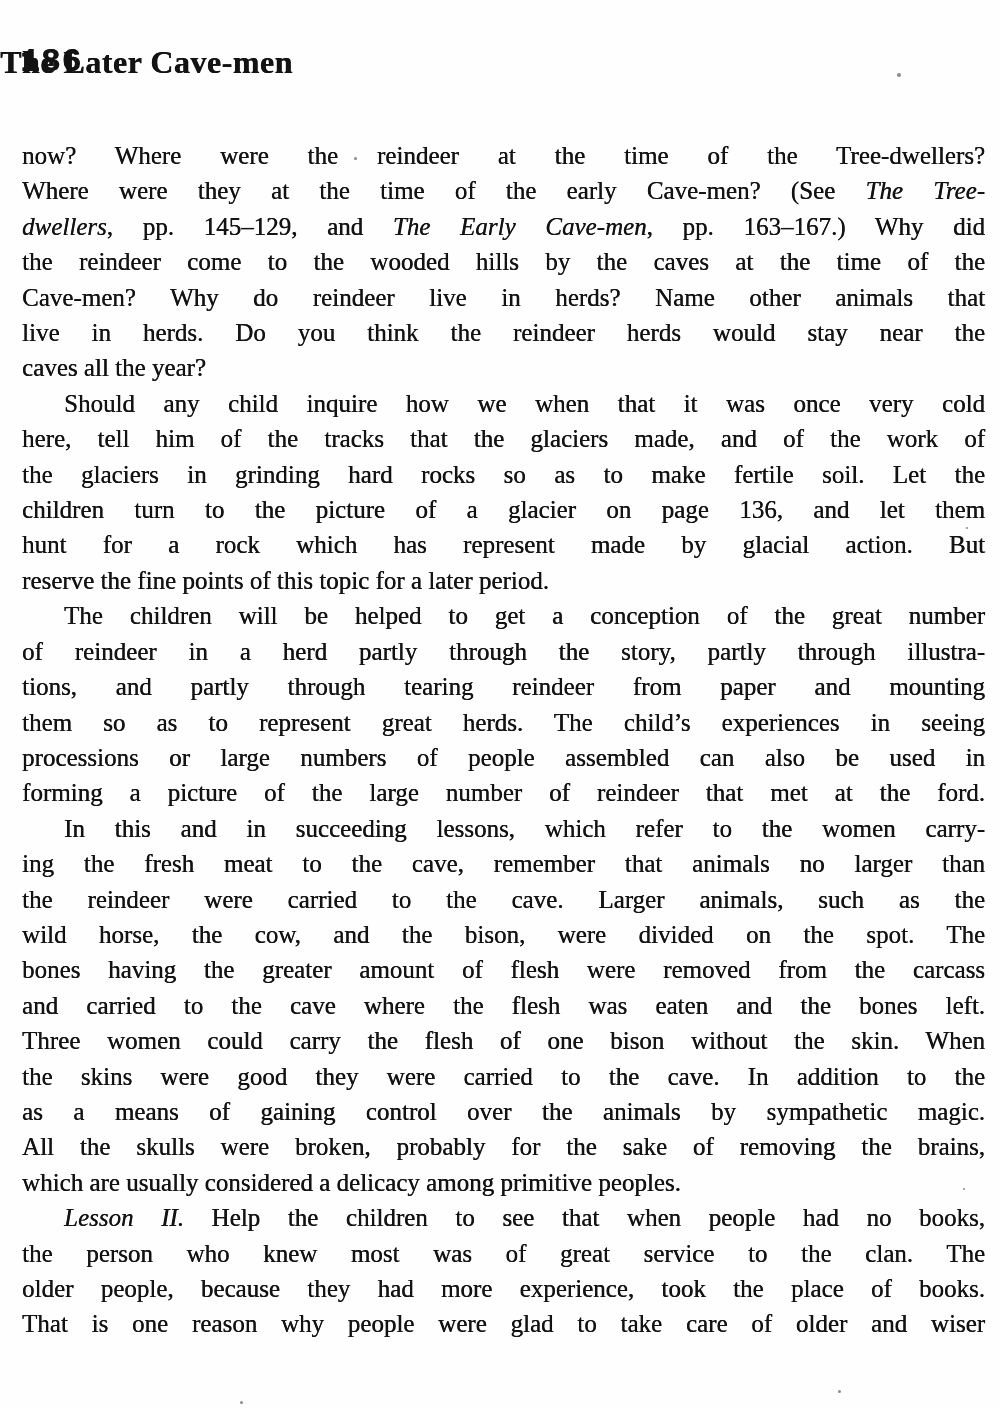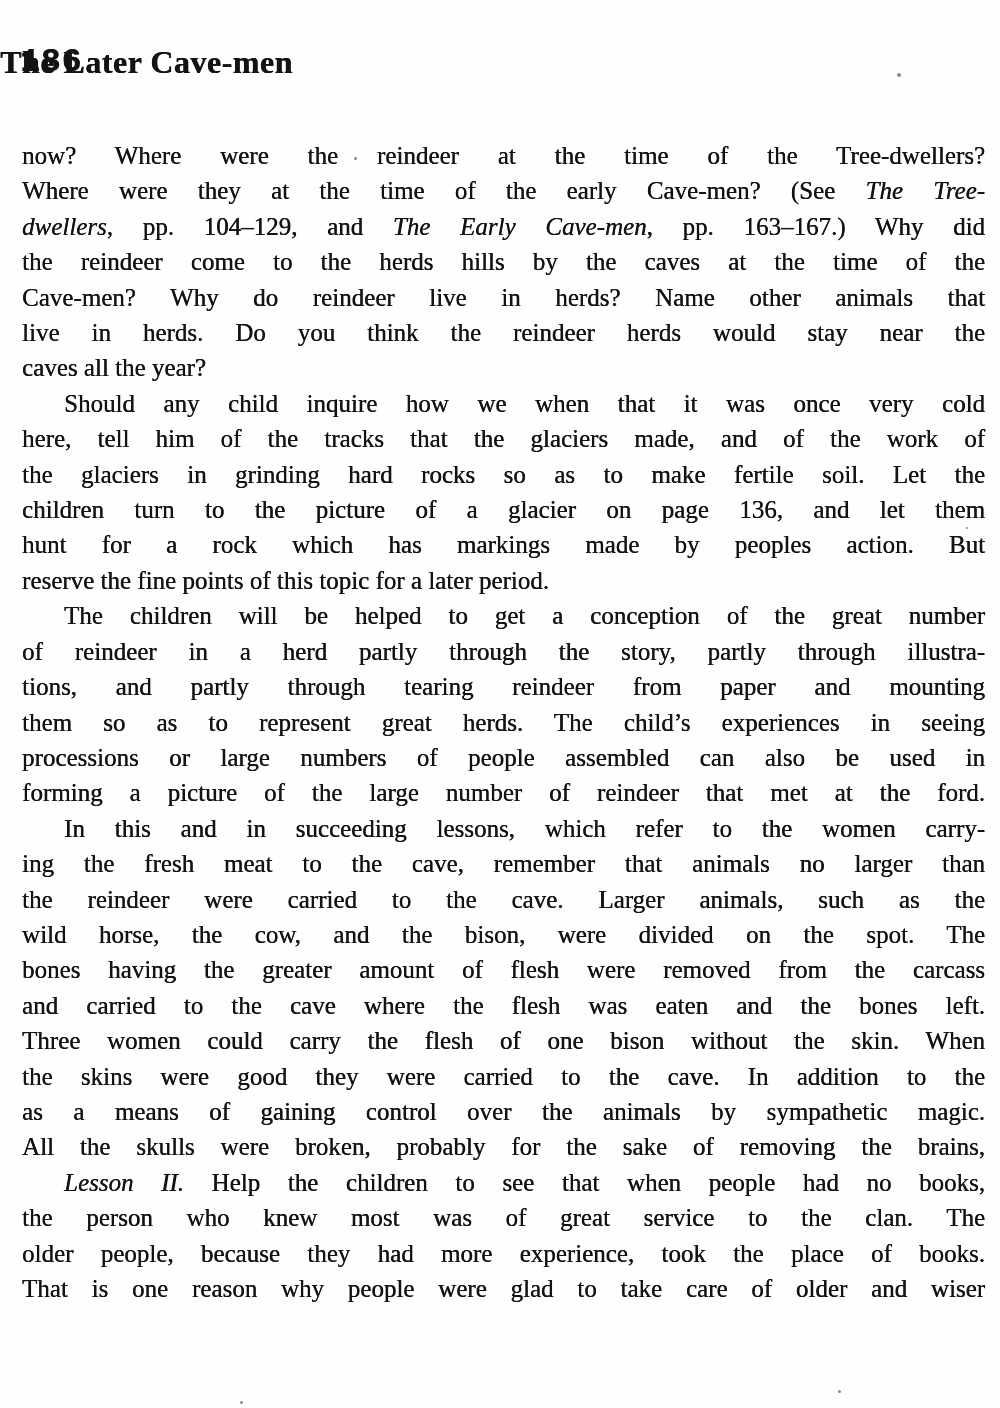", pp. 104–129, and" span { text: 104 -> 145 }
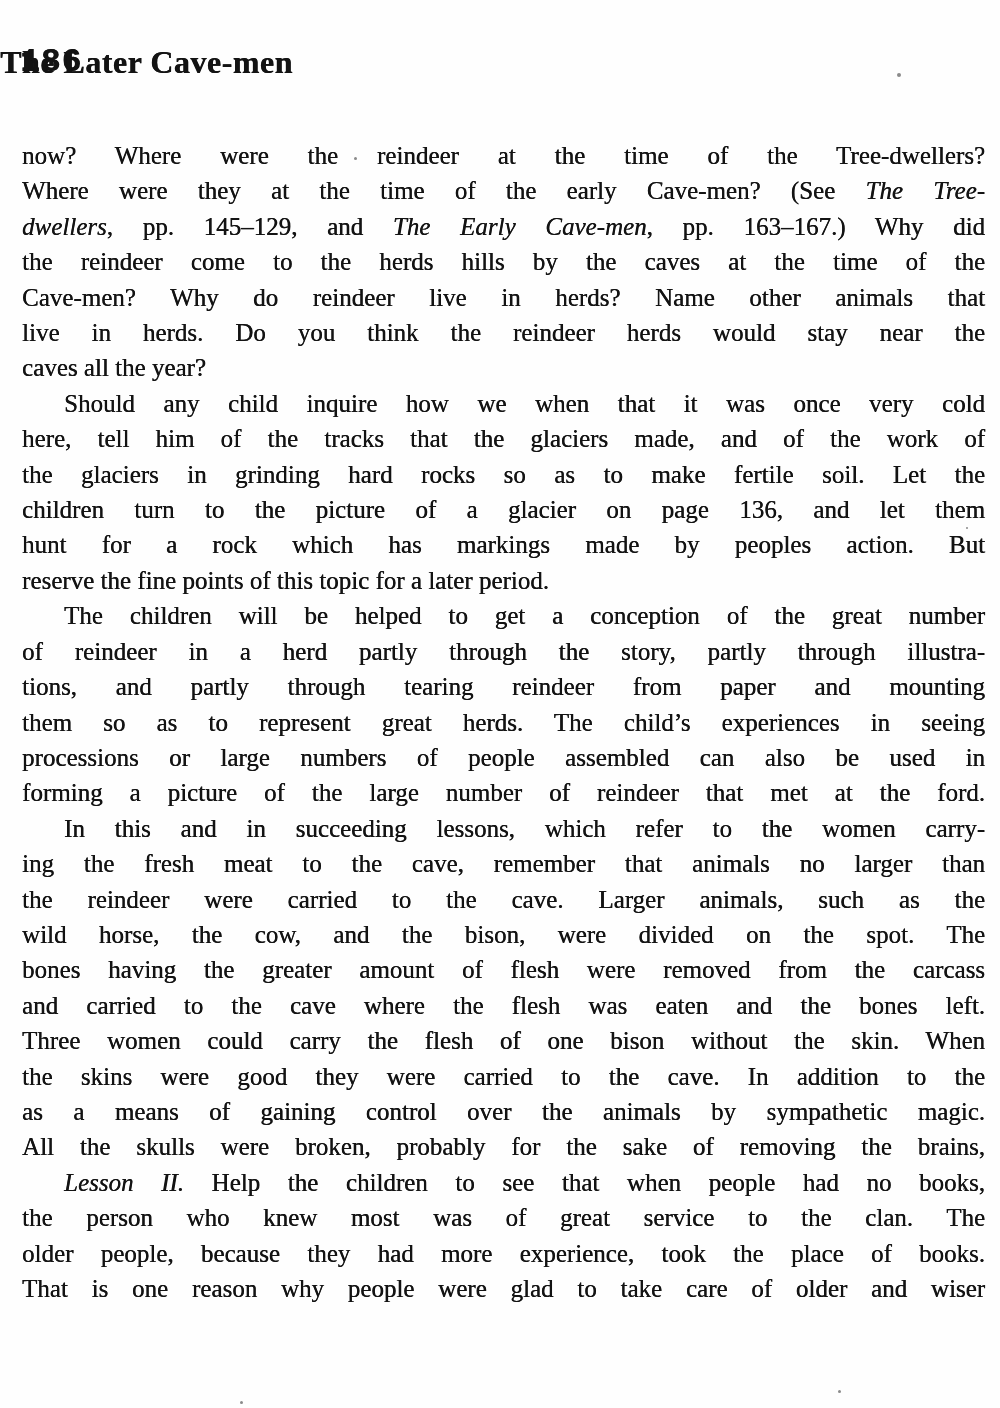"the reindeer come to the" span { text: herds -> wooded }
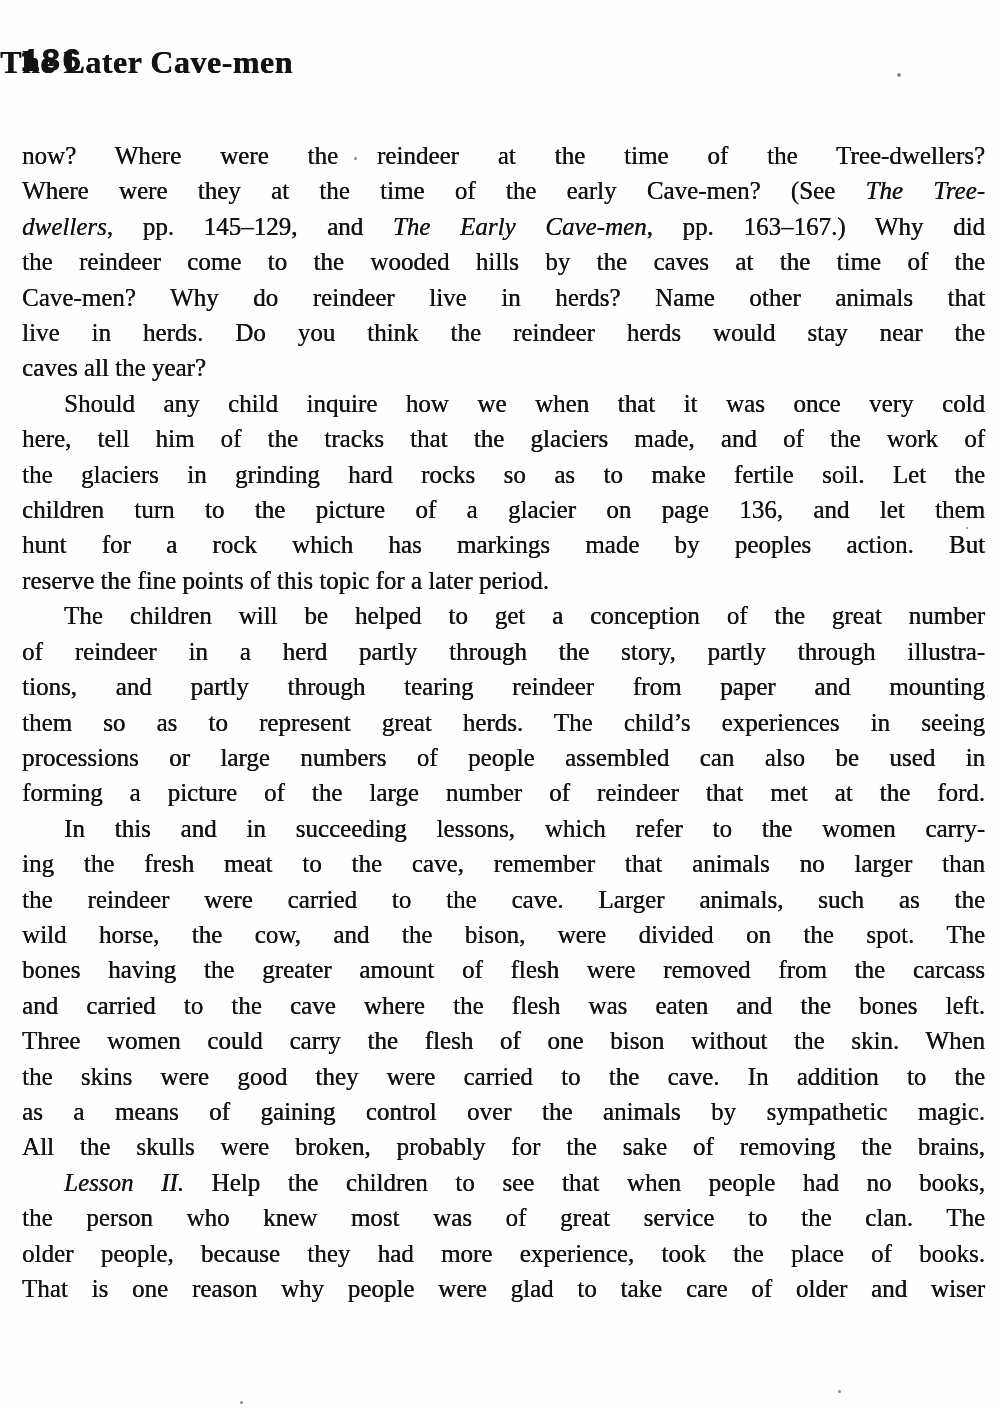"hunt for a rock which" span { text: markings made by peoples -> represent made by glacial }
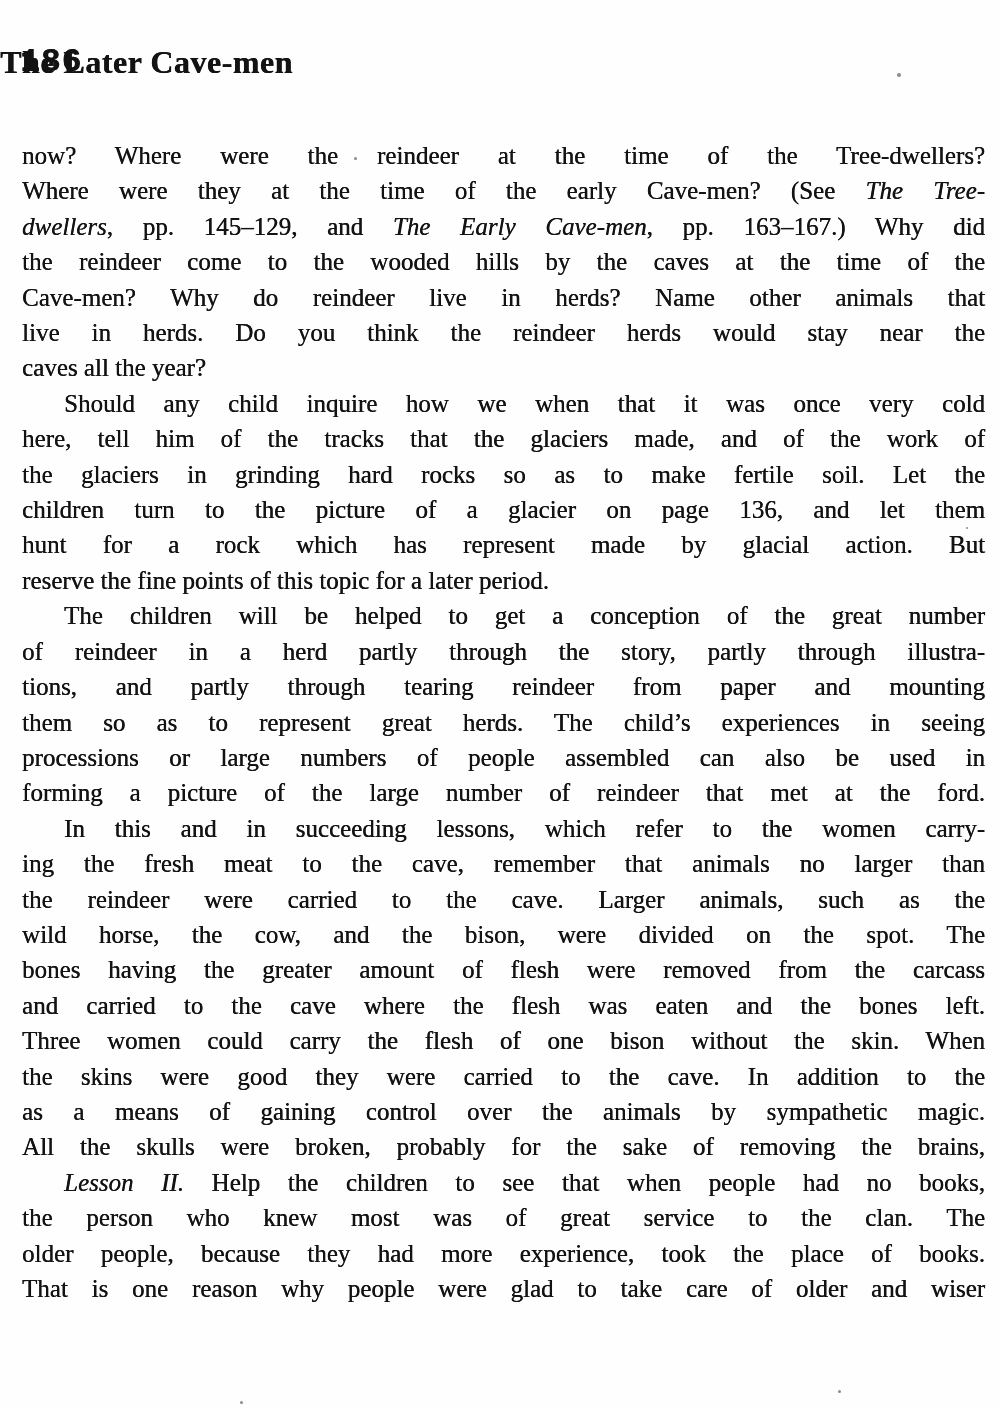"which are usually considered a" div.line { html: none -> <div><span>which are usually considered a delicacy among primitive peoples.</span></div> }
